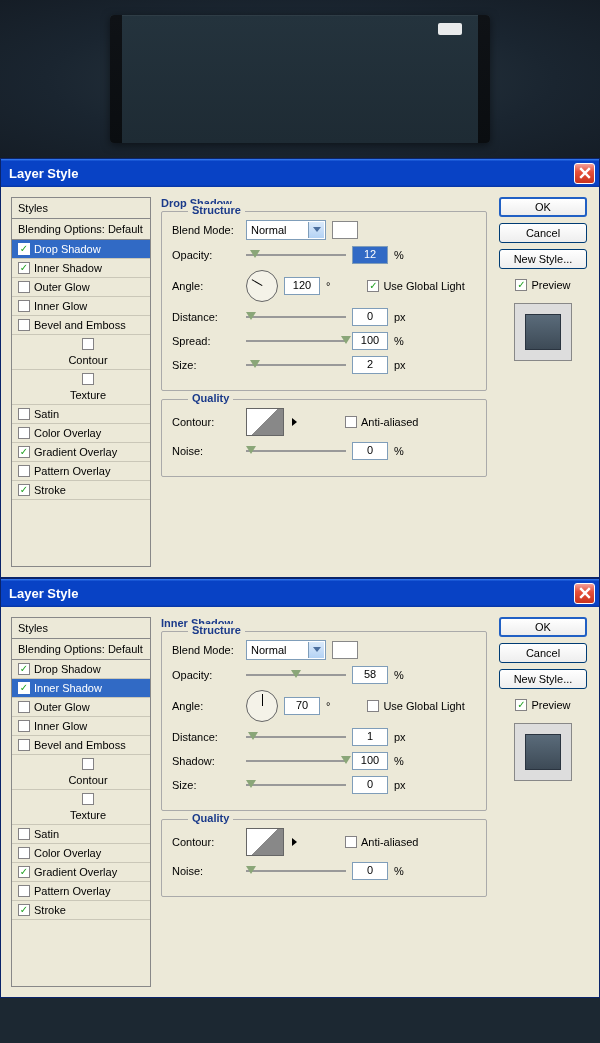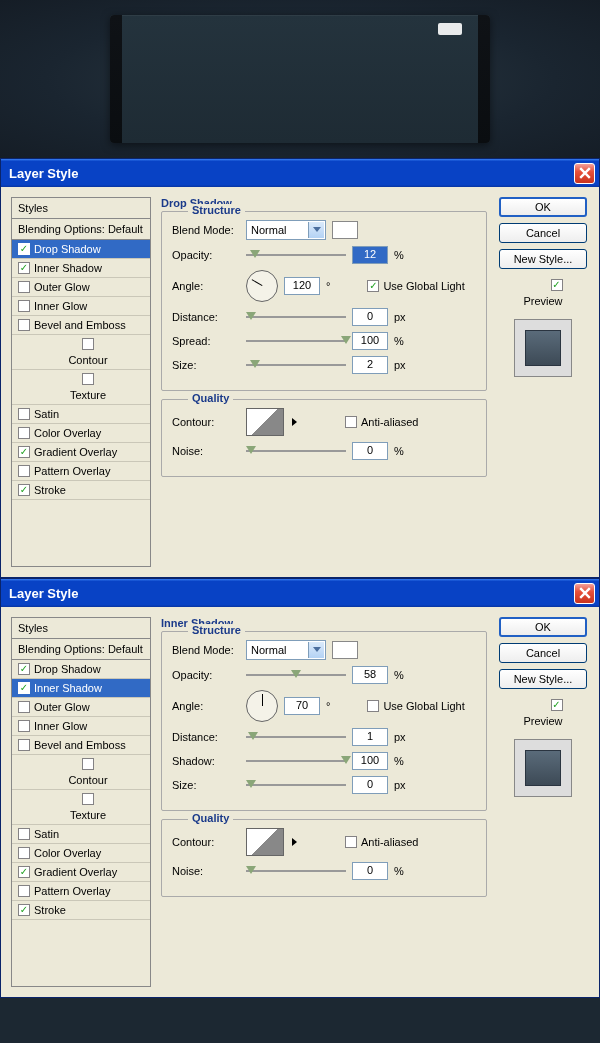"Preview" .preview-check { align-items: flex-end -> flex-start; flex-direction: column -> none }
